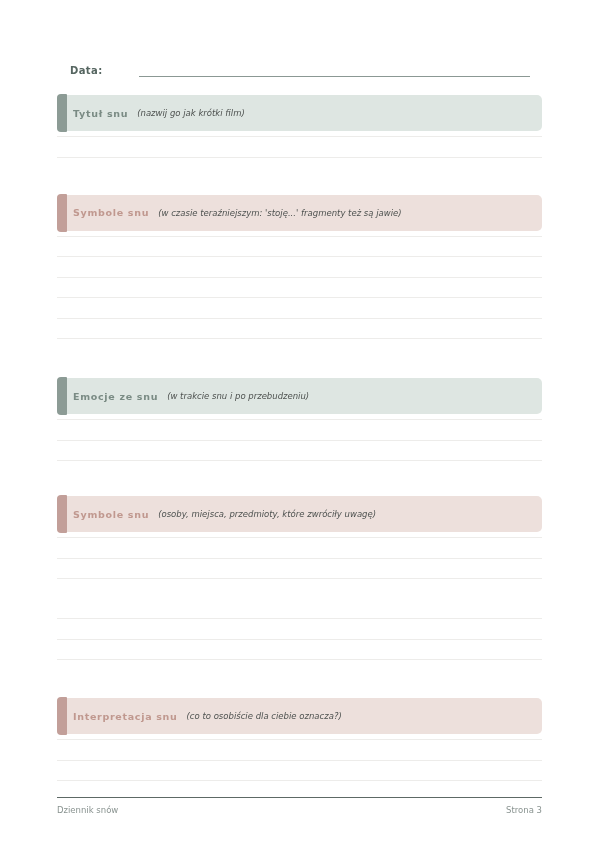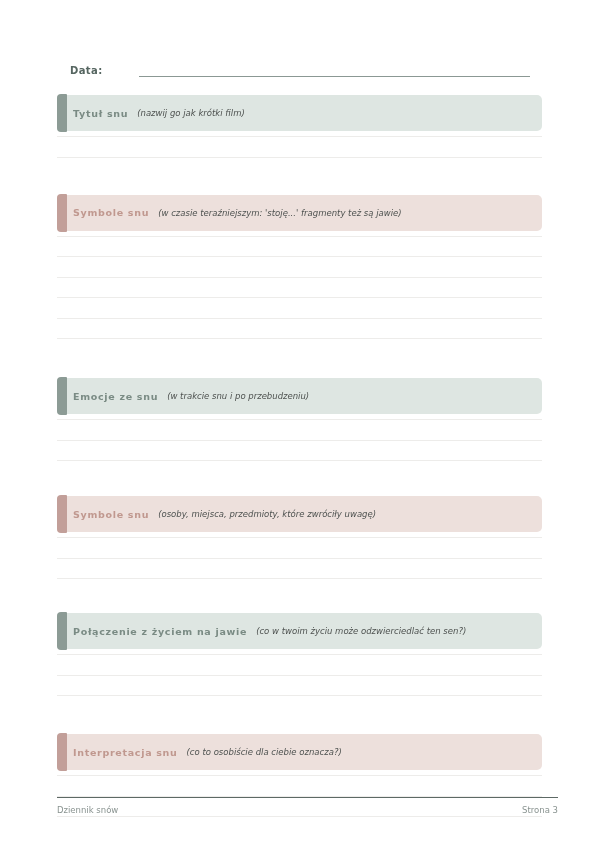"Połączenie z życiem na jawie" div.sec-header { html: <div> <span></span> <span>Połączenie z życiem na jawie</span> <span>(co w twoim życiu może odzwierciedlać ten sen?)</span> </div> -> none }
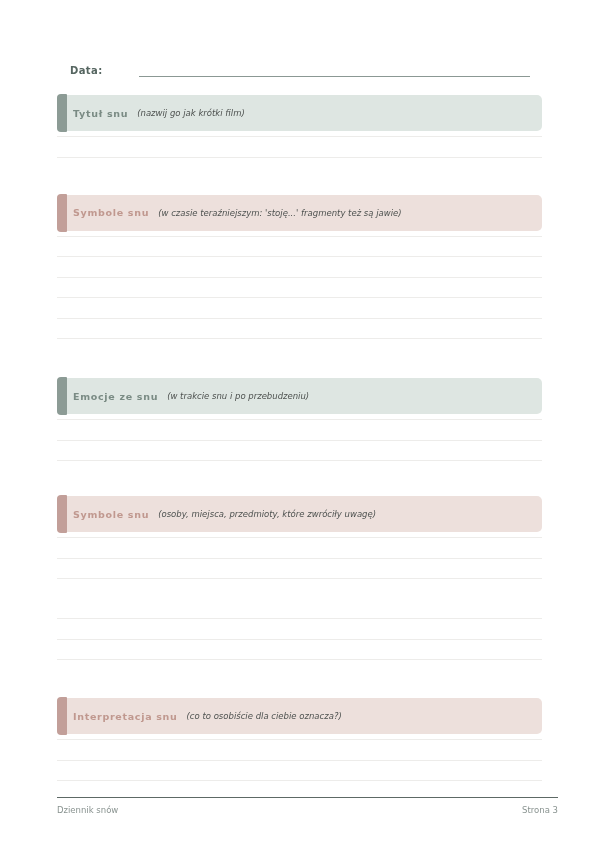"Dziennik snów" .footer { right: 42px -> 58px }
